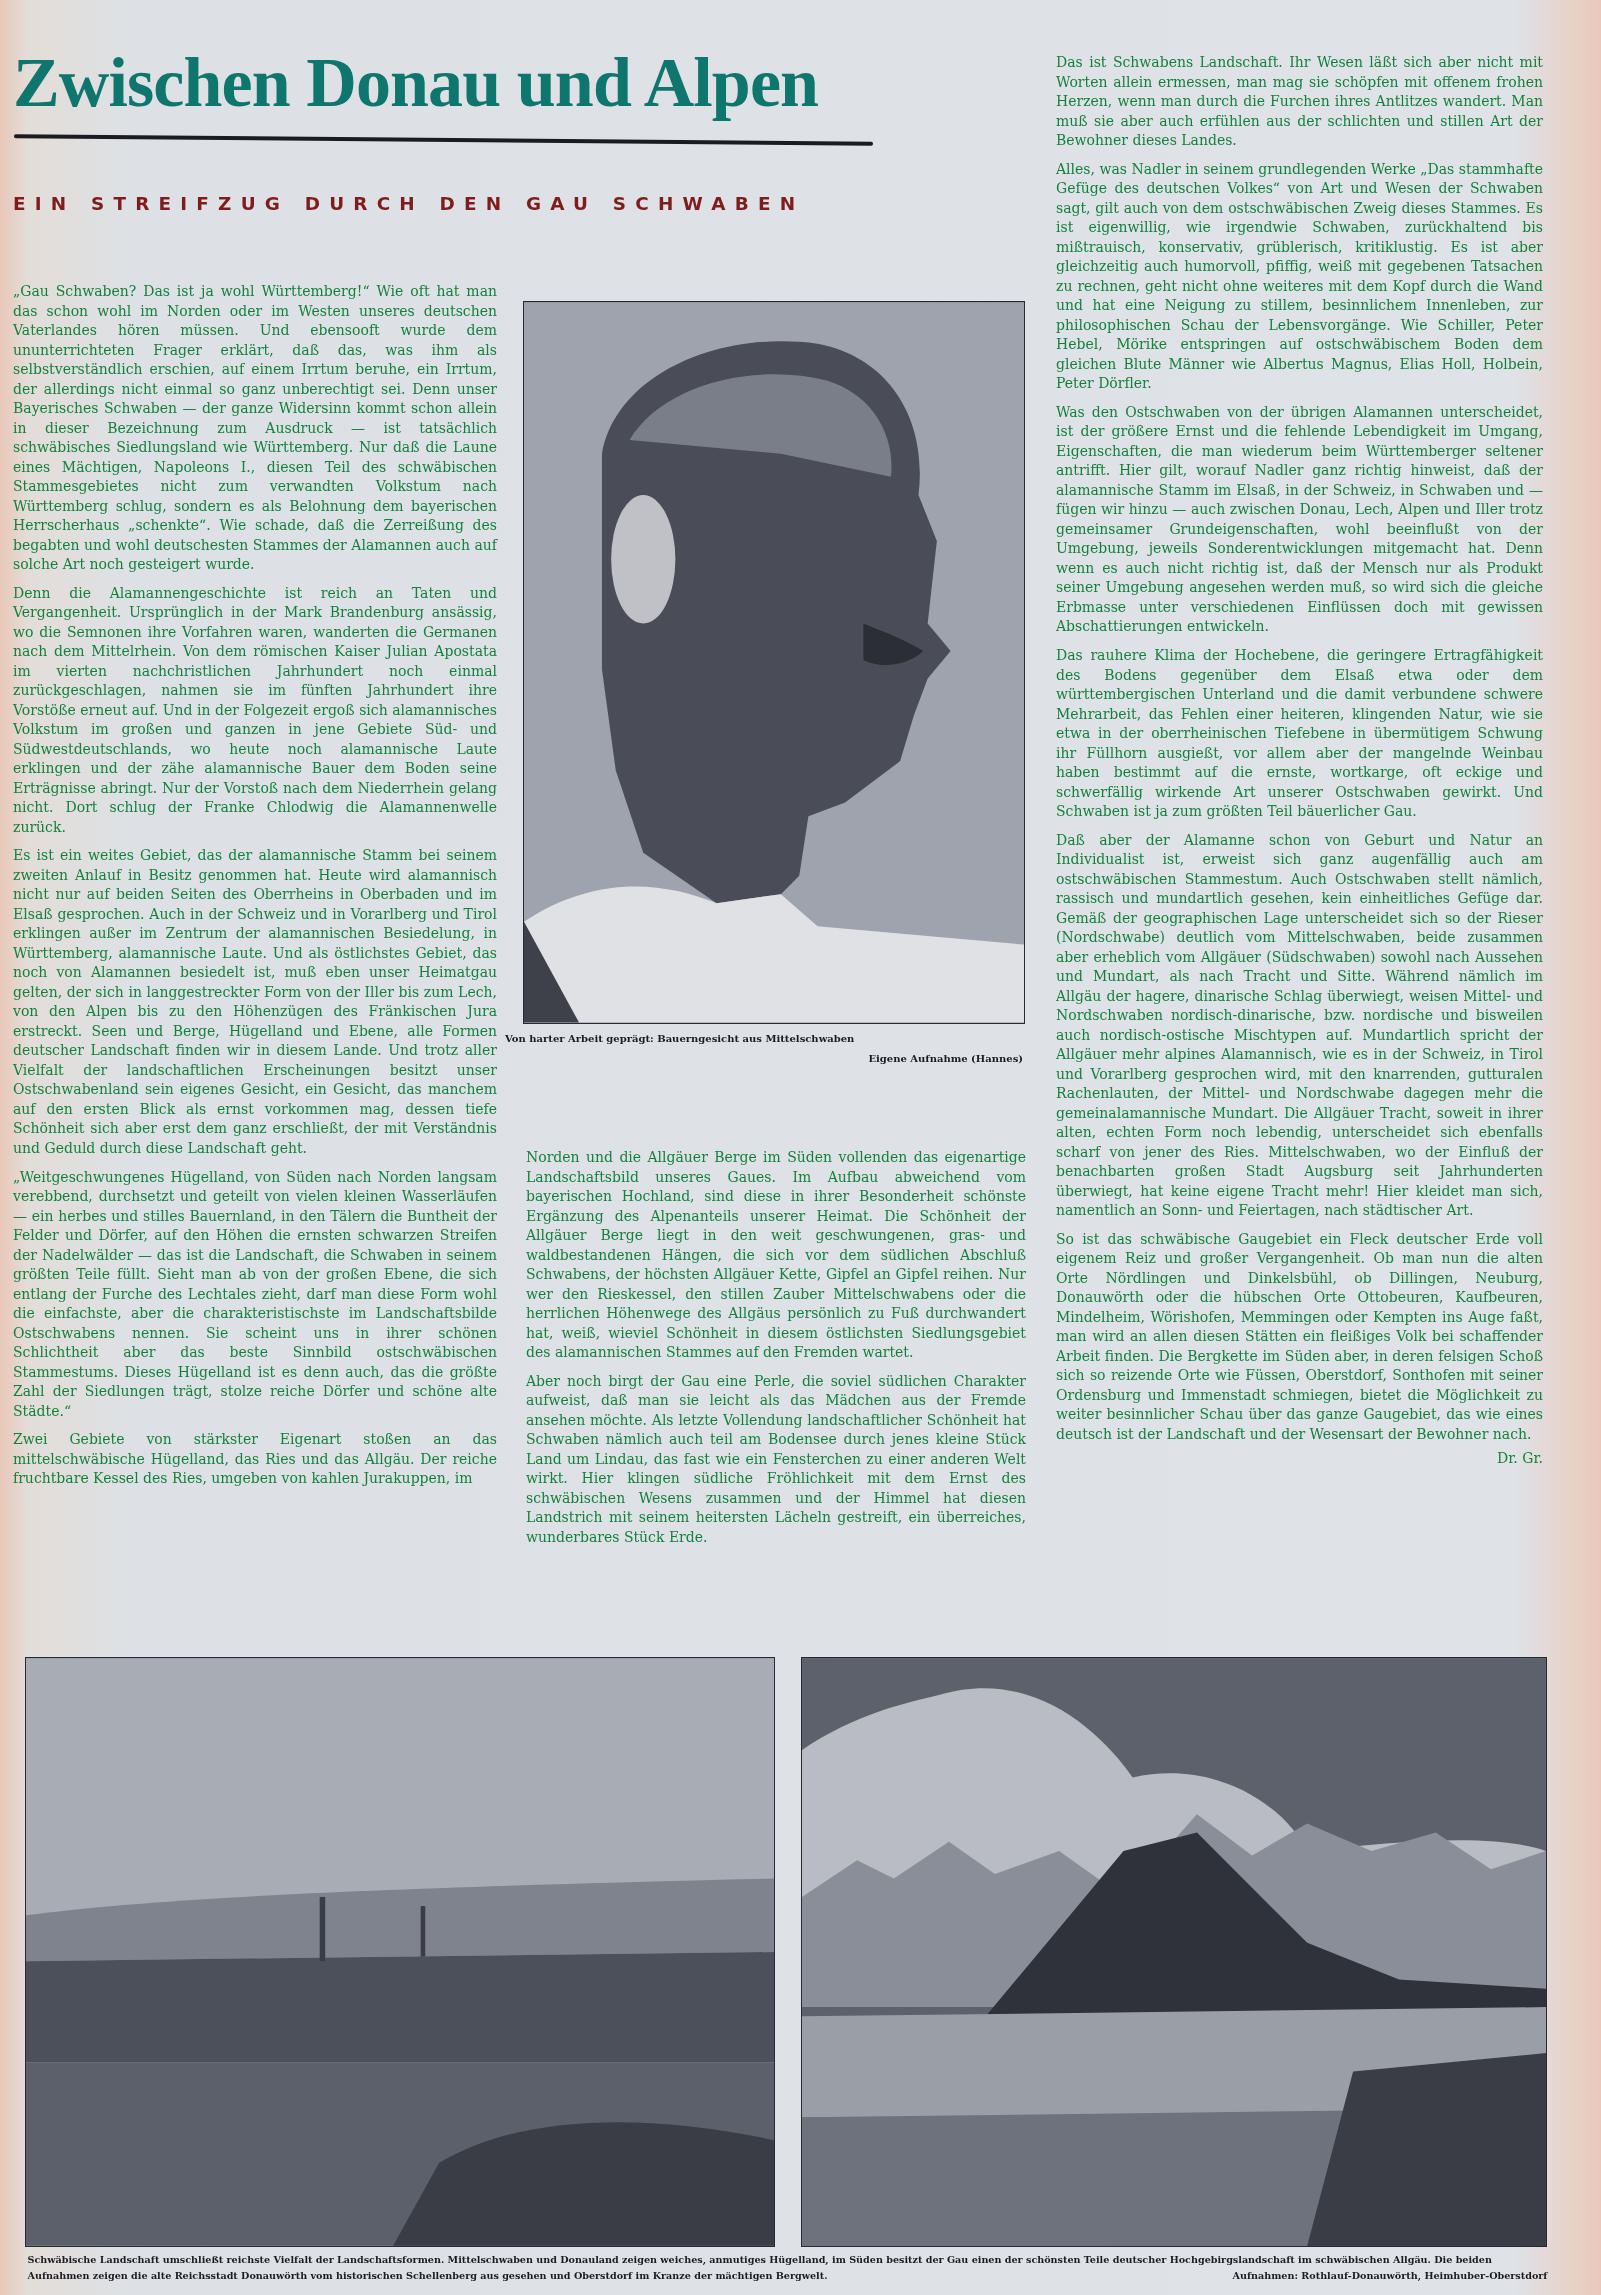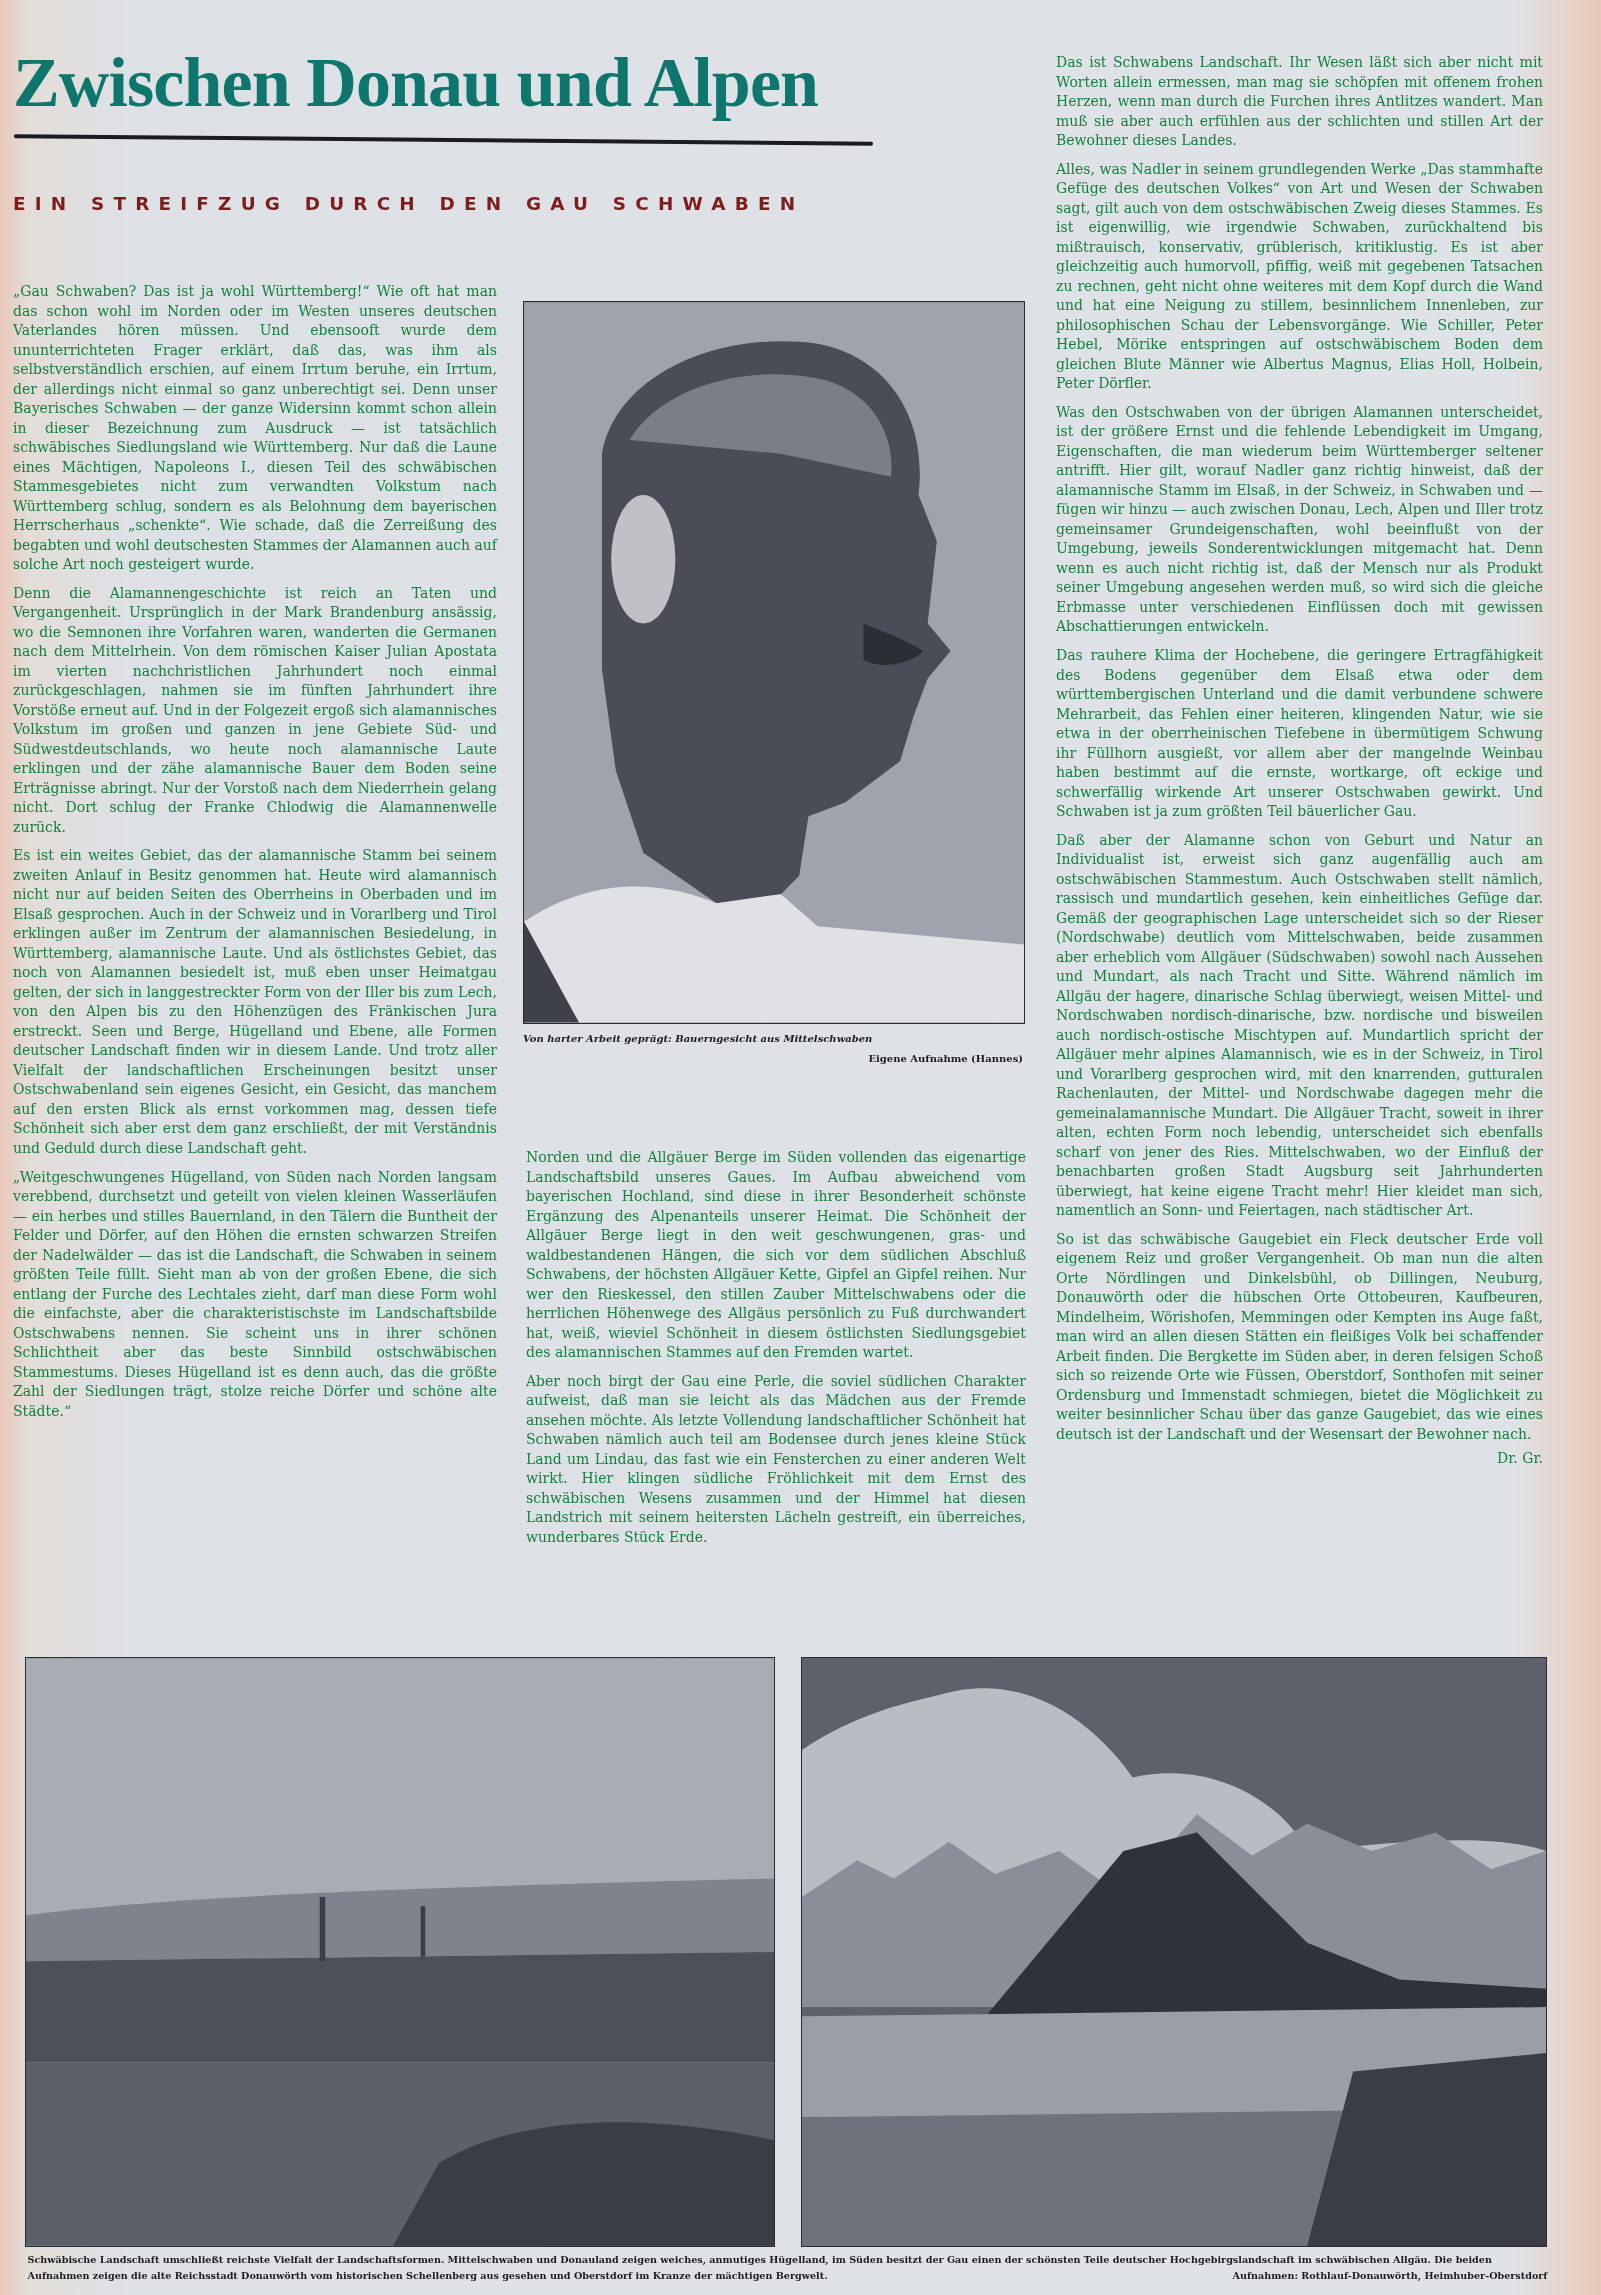"Von harter Arbeit geprägt: Bauerngesicht" div.abs { font-style: italic -> none; left: 523px -> 505px }
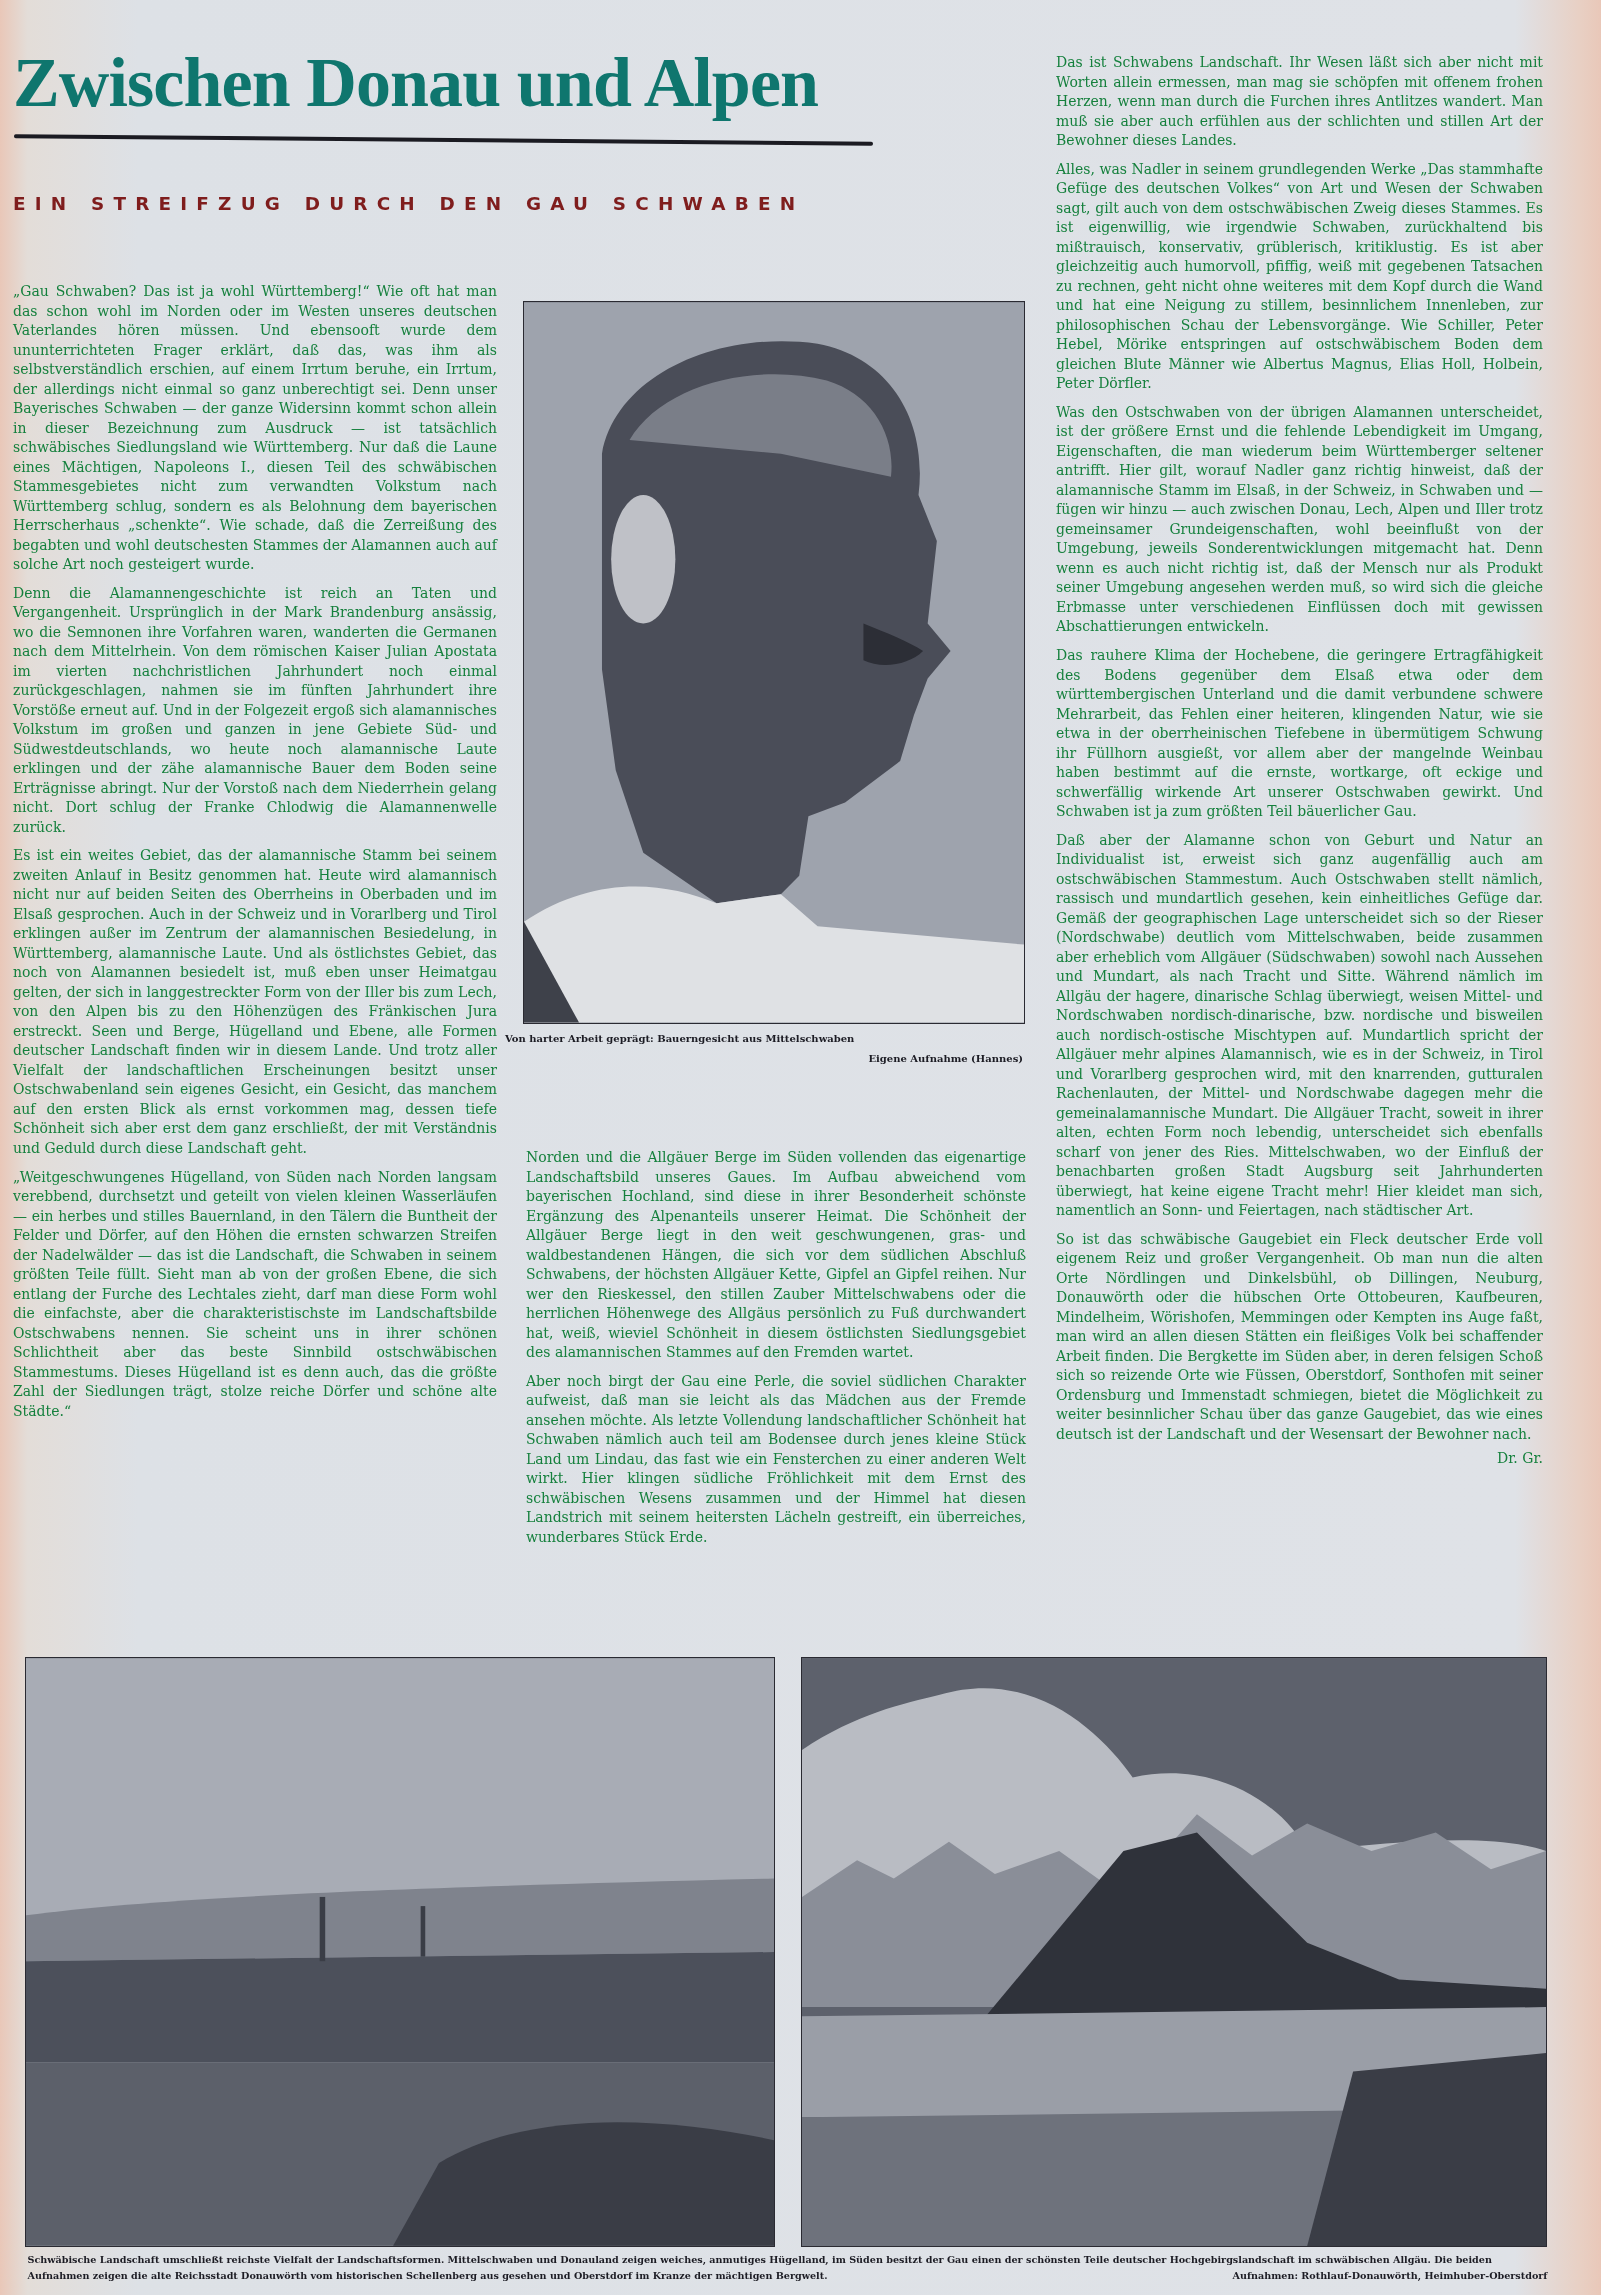"Zwei Gebiete von stärkster Eigenart" p { html: none -> <p>Zwei Gebiete von stärkster Eigenart stoßen an das mittelschwäbische Hügelland, das Ries und das Allgäu. Der reiche fruchtbare Kessel des Ries, umgeben von kahlen Jurakuppen, im</p> }
